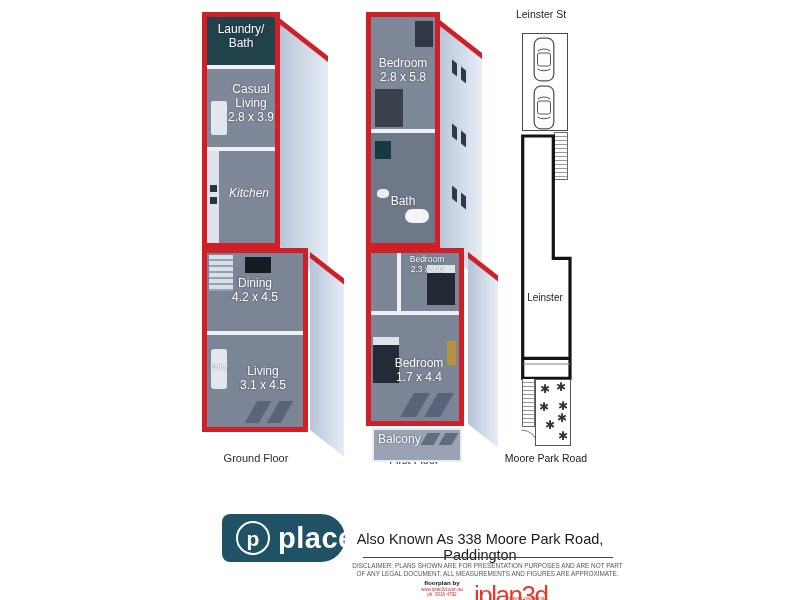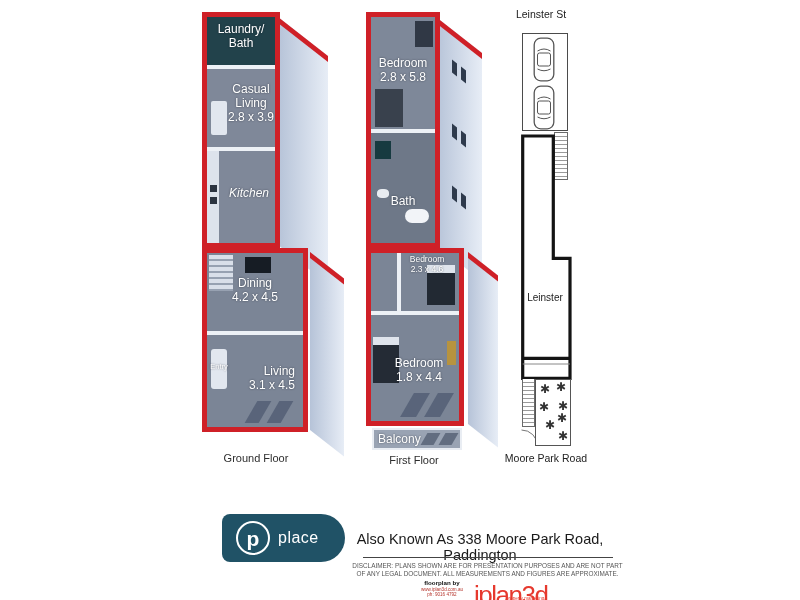"Living" div.room-label { text-align: right -> none }
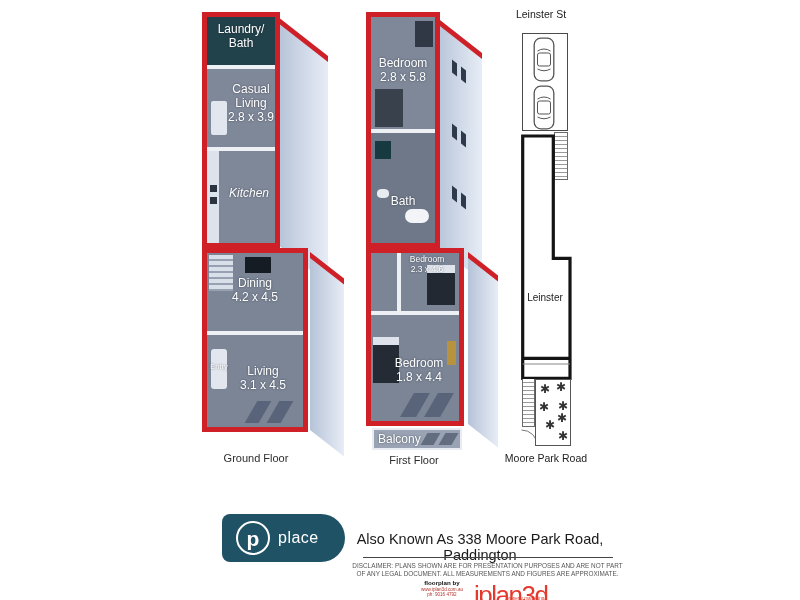"1.8 x 4.4" span.rd { text: 1.8 -> 1.7 }
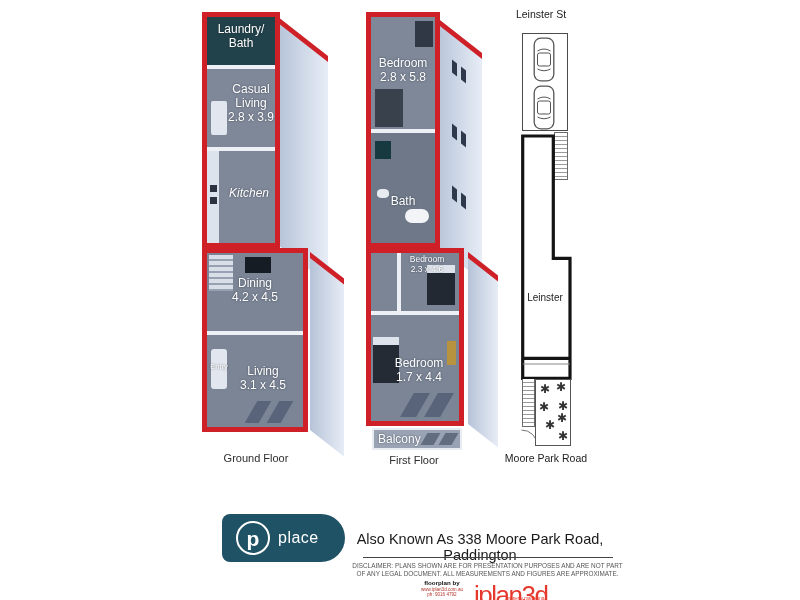"Balcony" div.abs { height: 22px -> 34px }
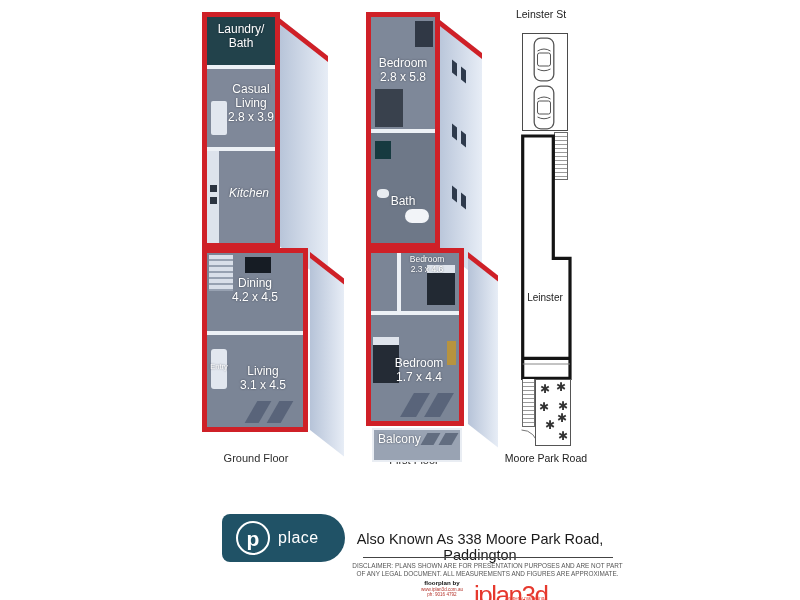"place" .brand-name { font-size: 16px -> 29px; font-weight: none -> bold }
